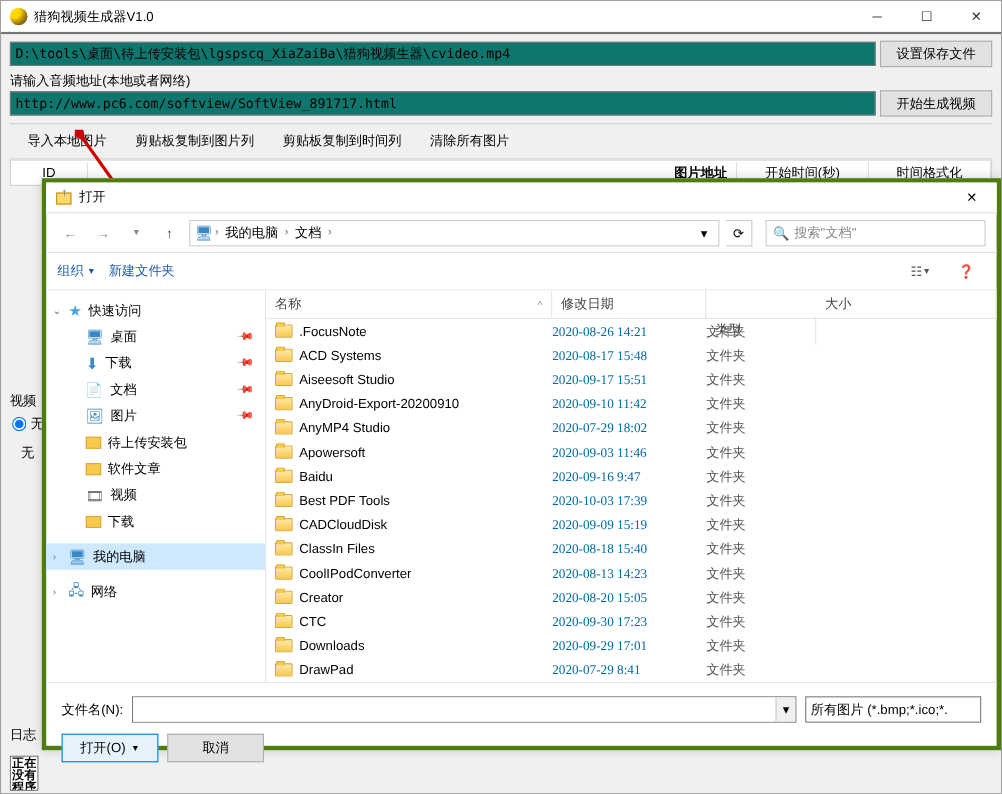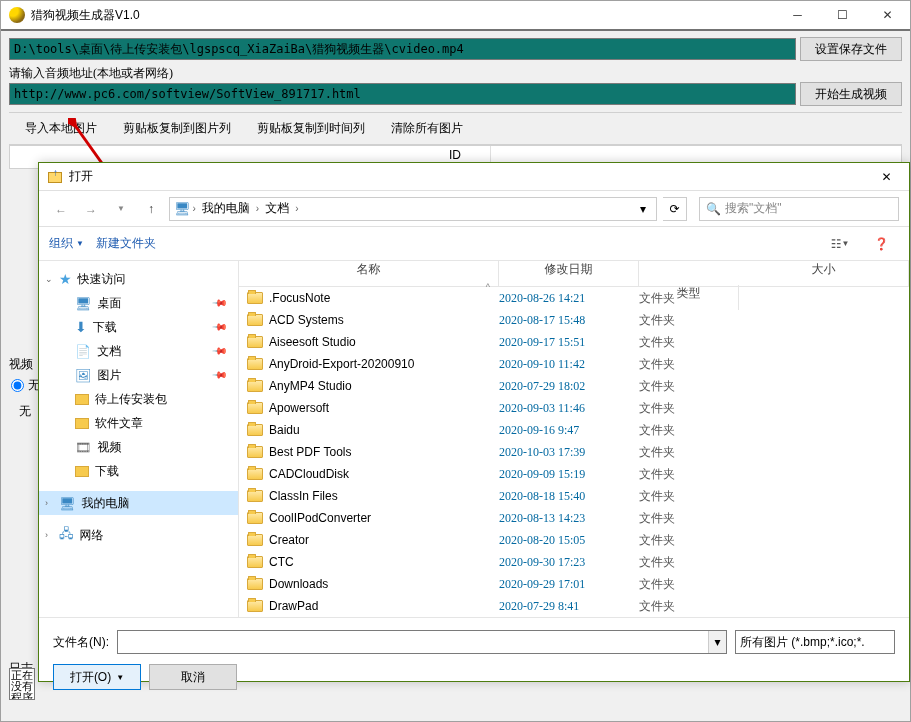"请输入音频地址(本地或者网络)" .label-small { font-family: Liberation Serif, serif -> none }
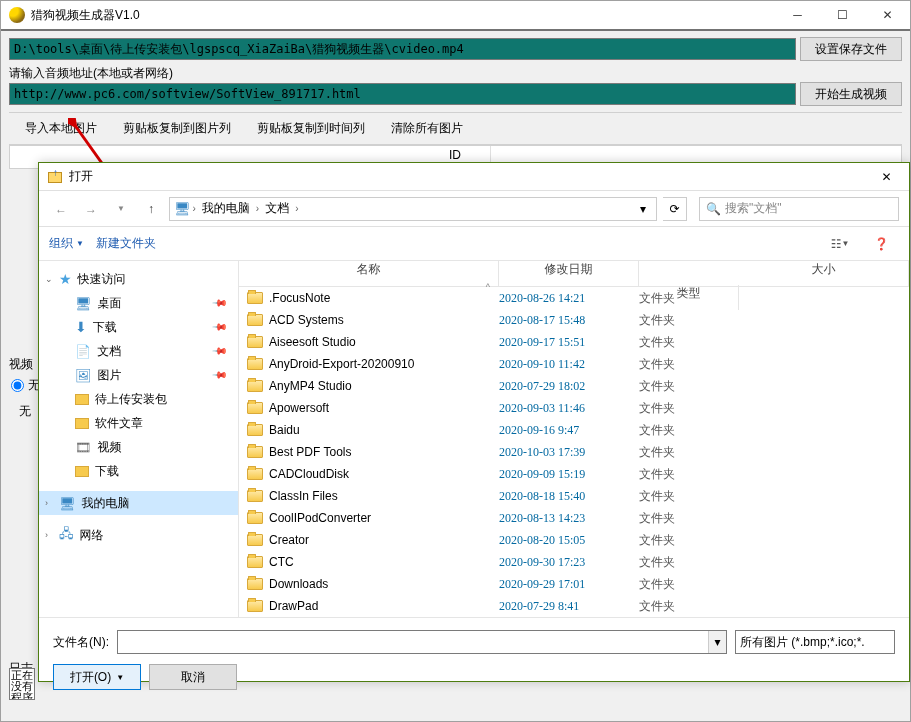"ID" .grid-header { flex-direction: column -> none }
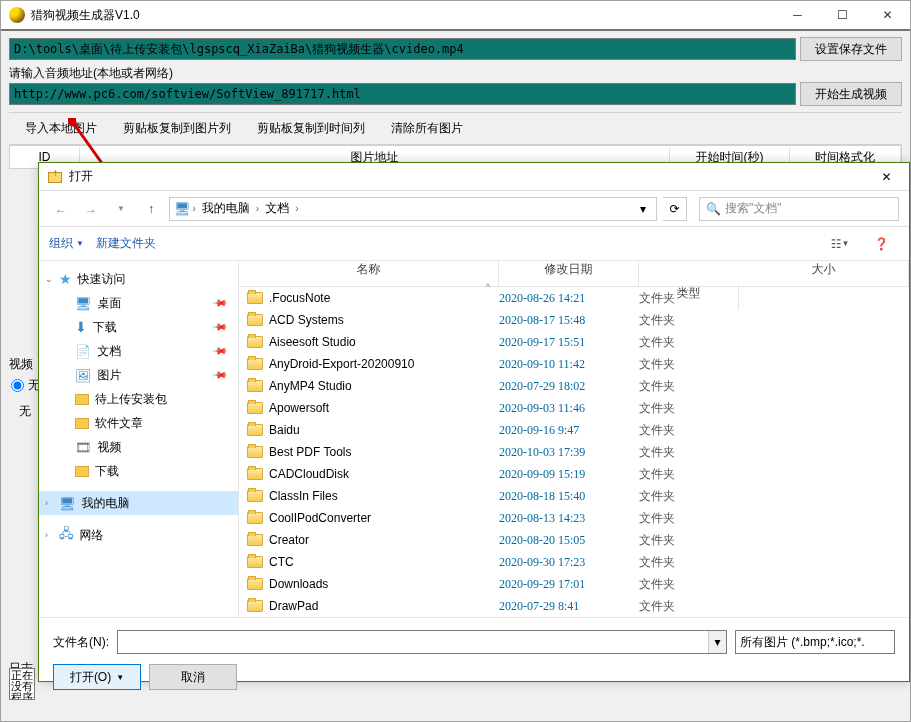"图片地址" .gh-addr { font-weight: none -> bold; text-align: center -> right }
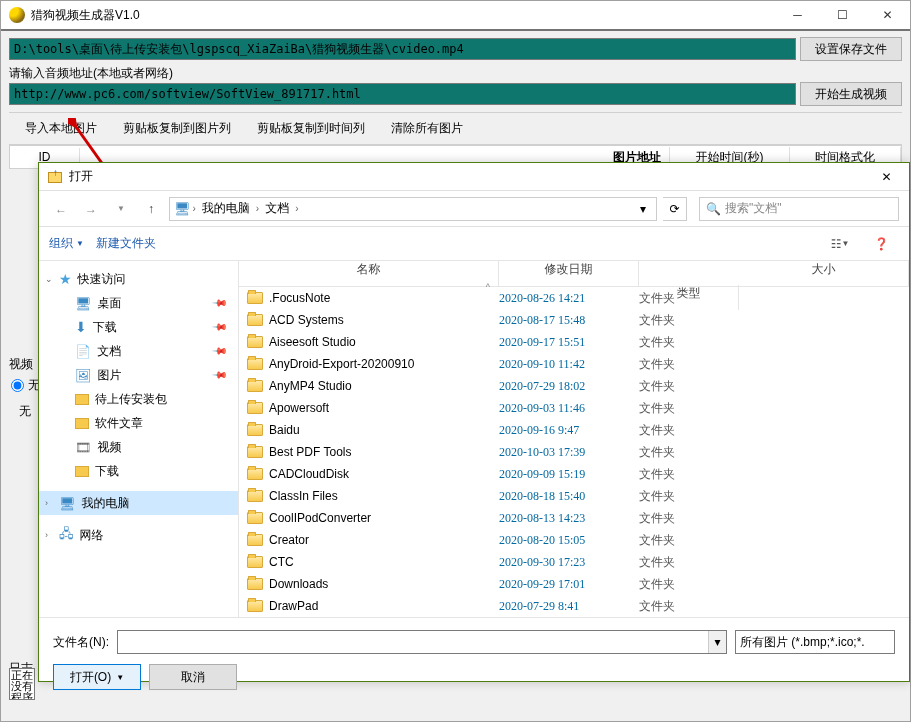"打开" .dialog { border: 1px solid #4d7c0f -> 4px solid #4d7c0f }
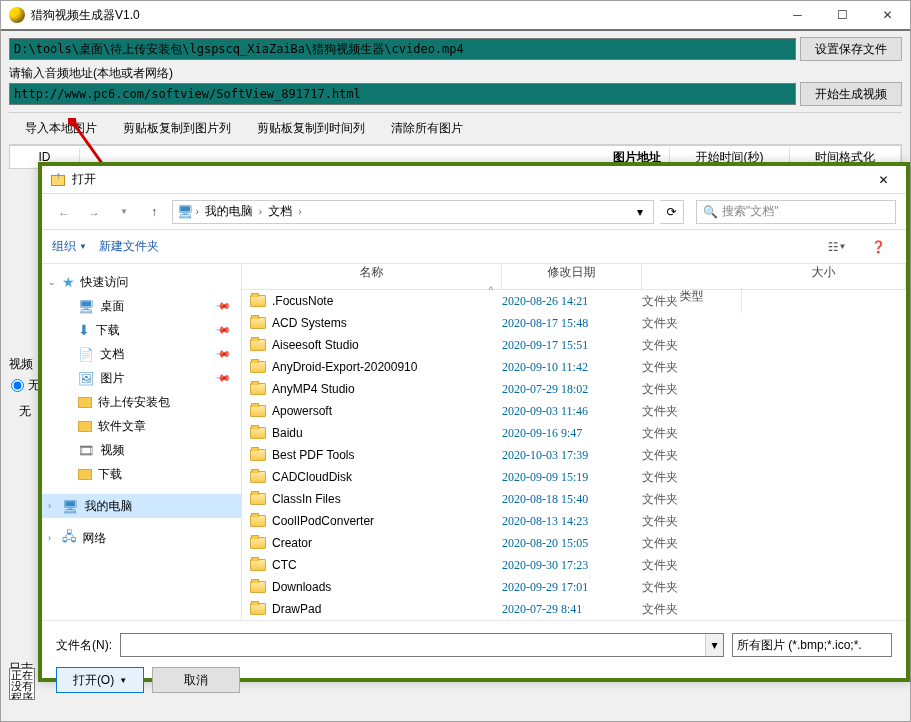"名称" .fl-h { flex-direction: column -> none }
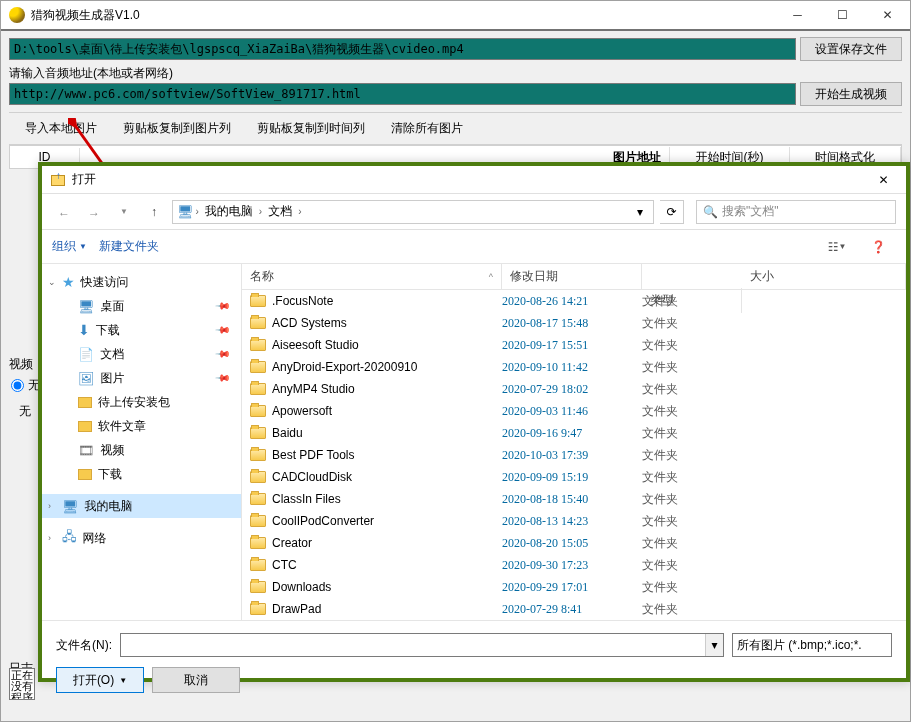"正在 没有 程序" .log-box { bottom: 21px -> 2px; font-weight: none -> bold }
